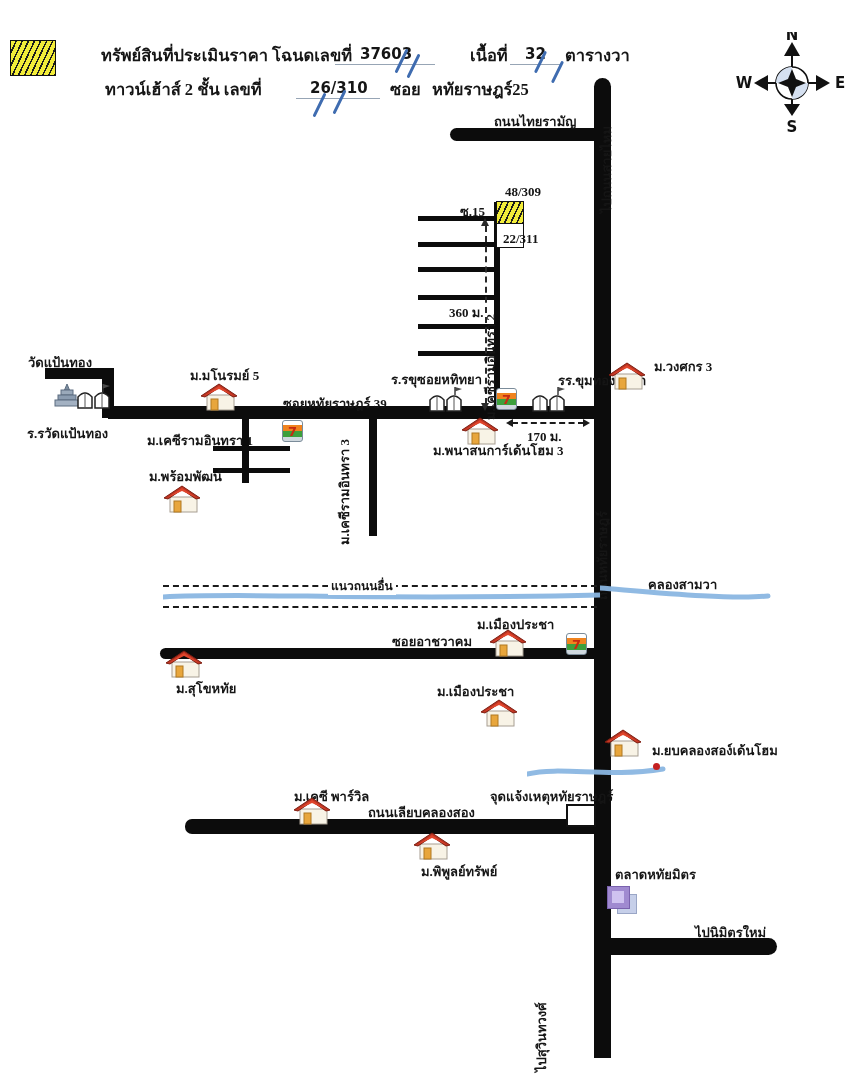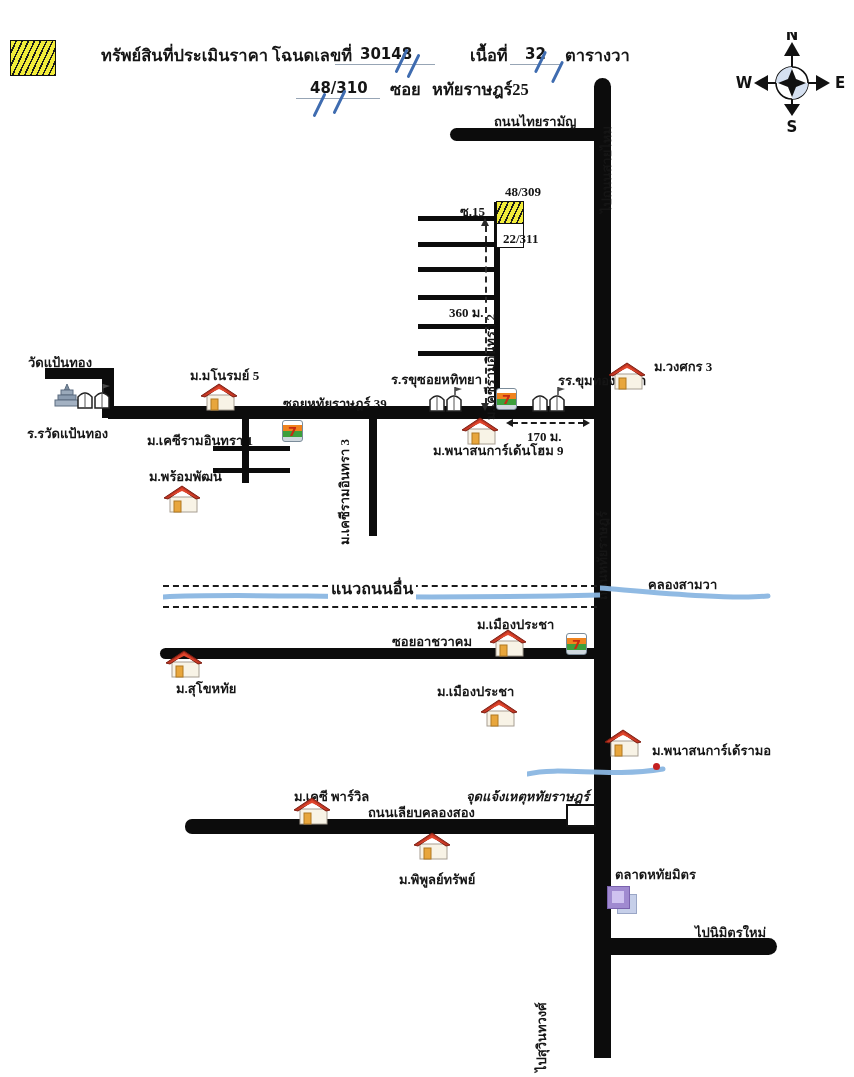"30148" div.lbl { text: 30148 -> 37603 }
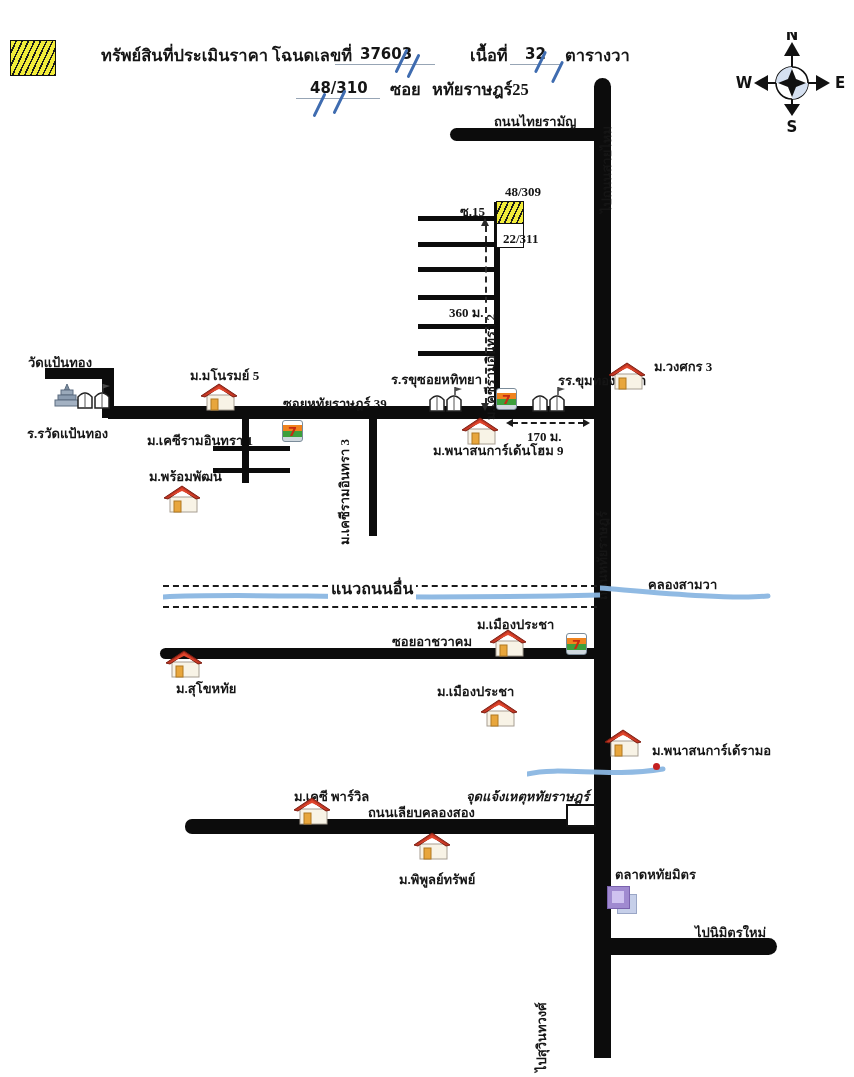"ทาวน์เฮ้าส์ 2 ชั้น เลขที่" div.lbl { html: none -> <div>ทาวน์เฮ้าส์ 2 ชั้น เลขที่</div> }
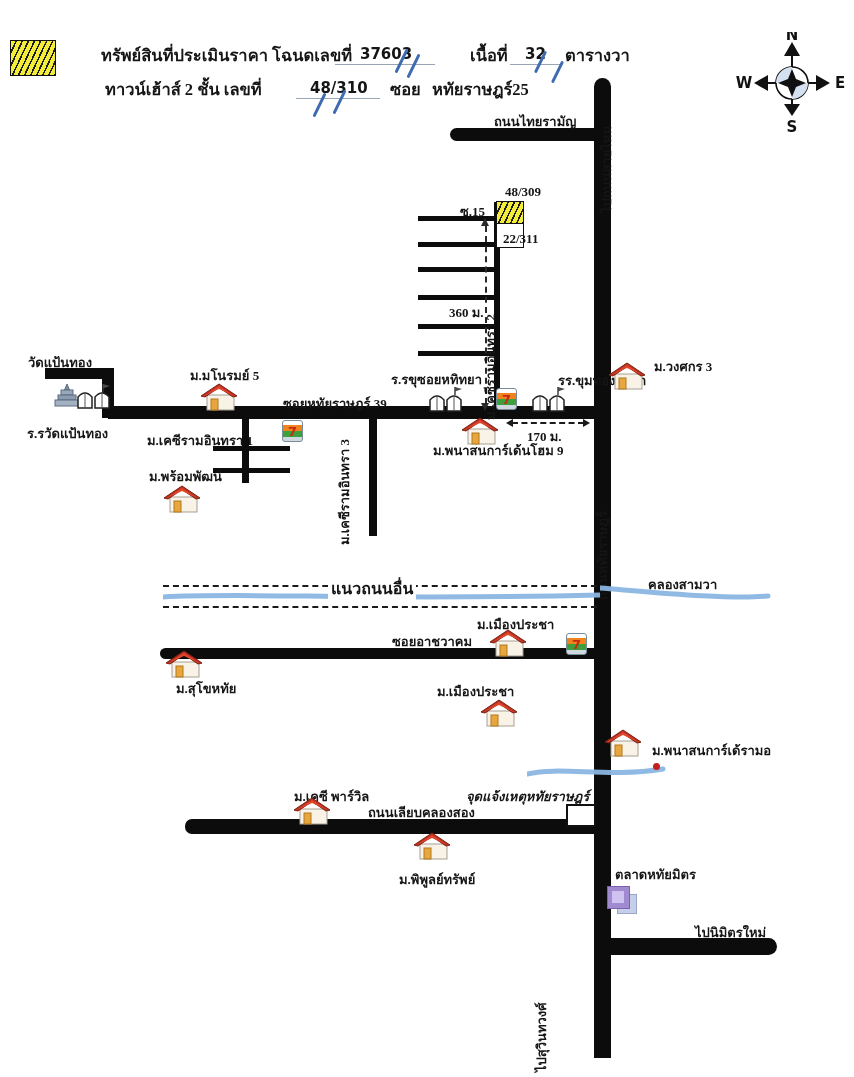"48/310" div.lbl { text: 48/310 -> 26/310 }
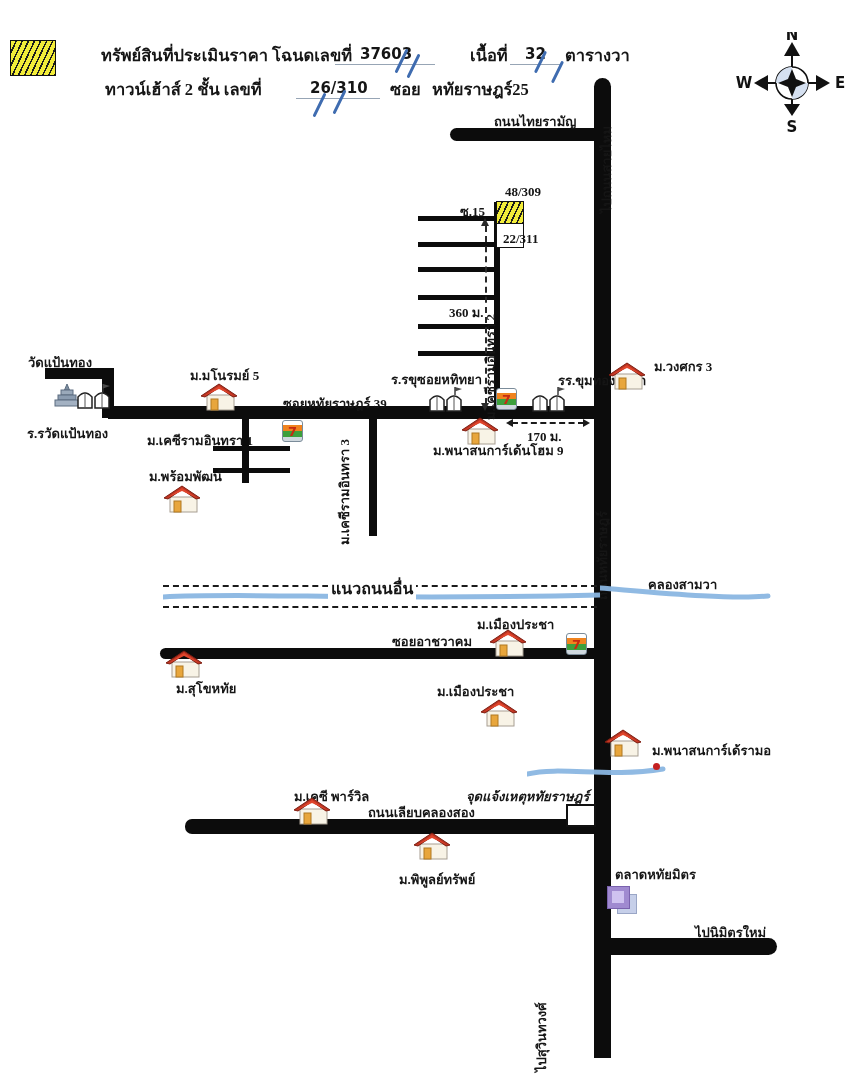"ม.พนาสนการ์เด้นโฮม 9" div.lbl { text: 9 -> 3 }
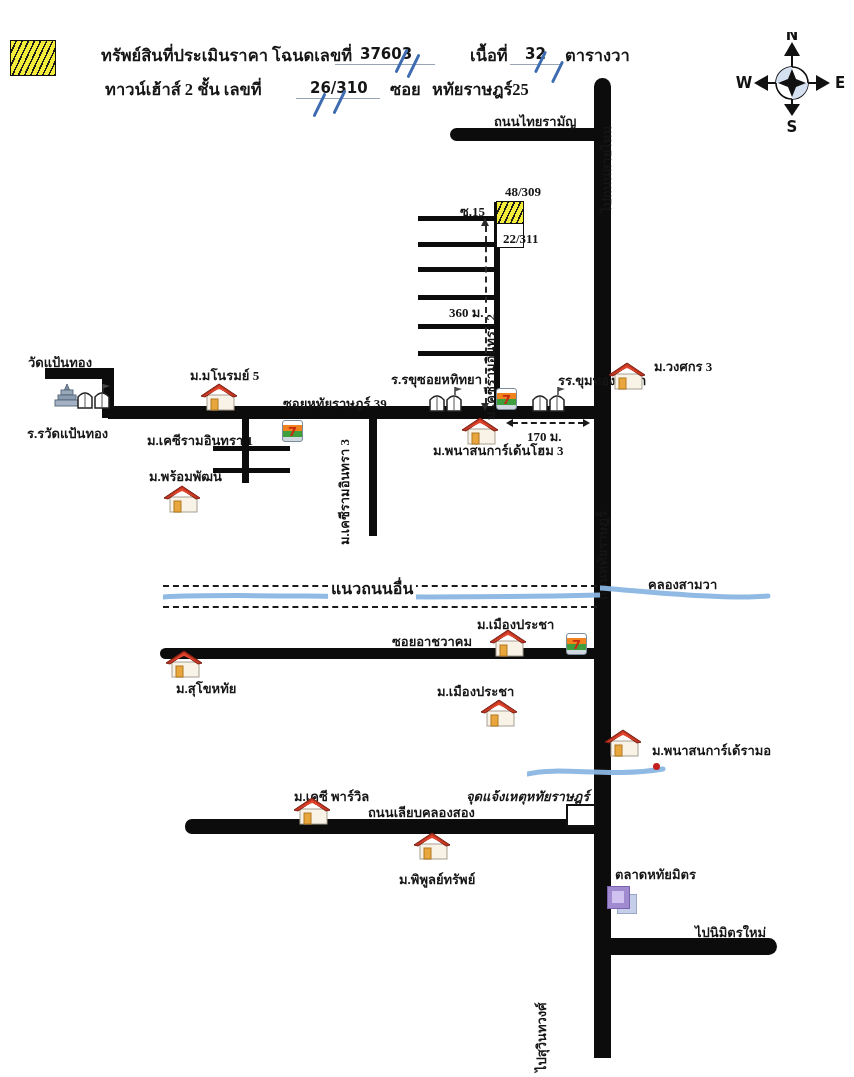"แนวถนนอื่น" div.lbl { font-size: 16px -> 12px }
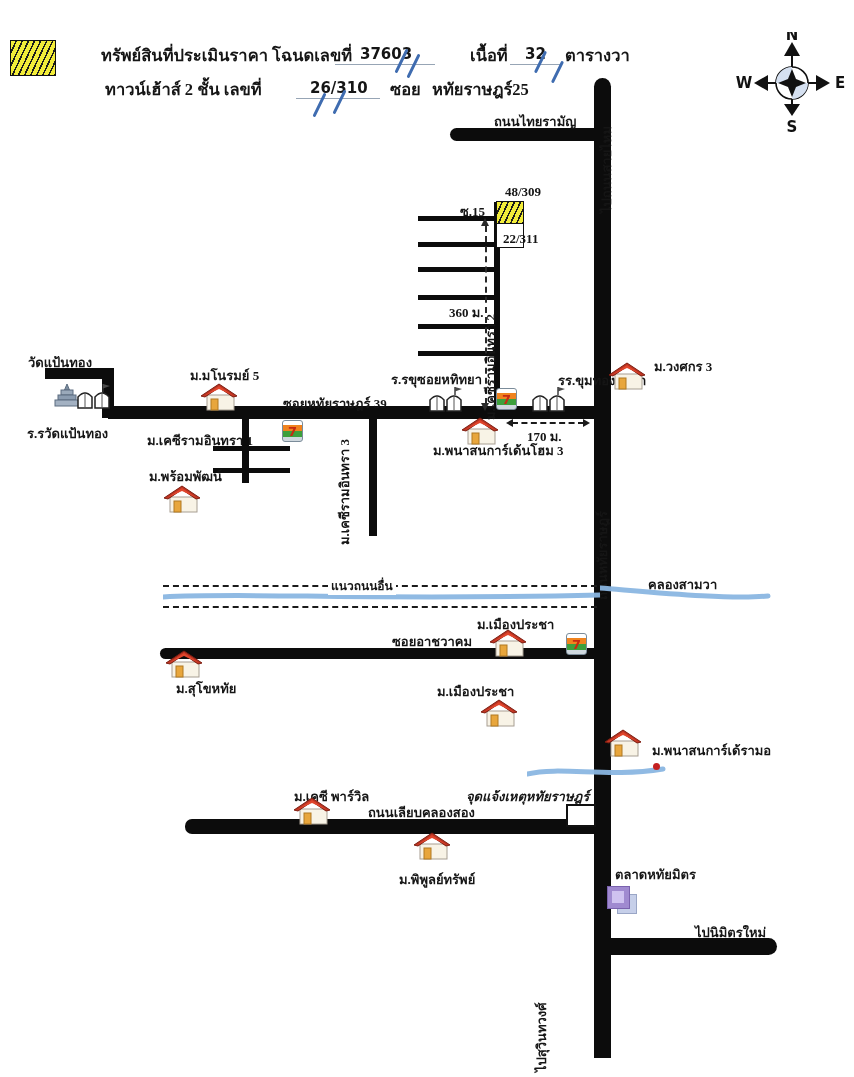"ม.พนาสนการ์เด้รามอ" div.lbl { text: ม.พนาสนการ์เด้รามอ -> ม.ยบคลองสอง์เด้นโฮม }
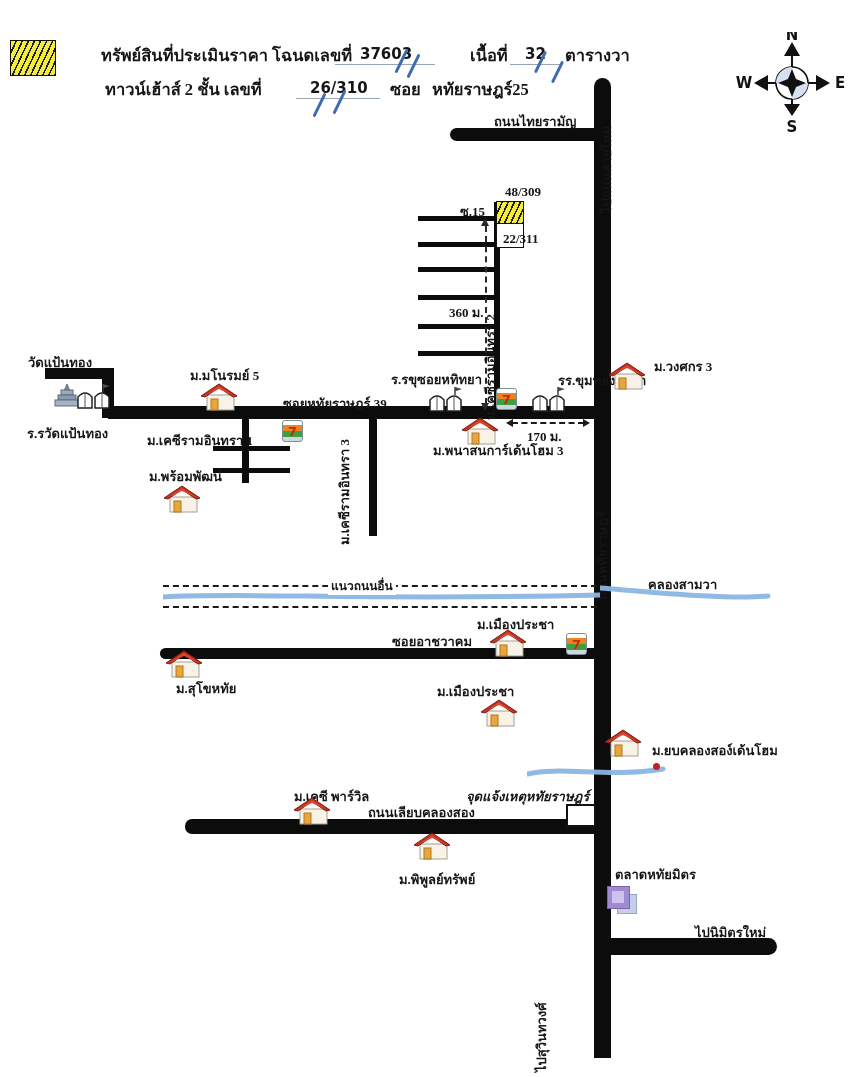"จุดแจ้งเหตุหทัยราษฎร์" div.lbl { font-style: italic -> none; left: 466px -> 490px }
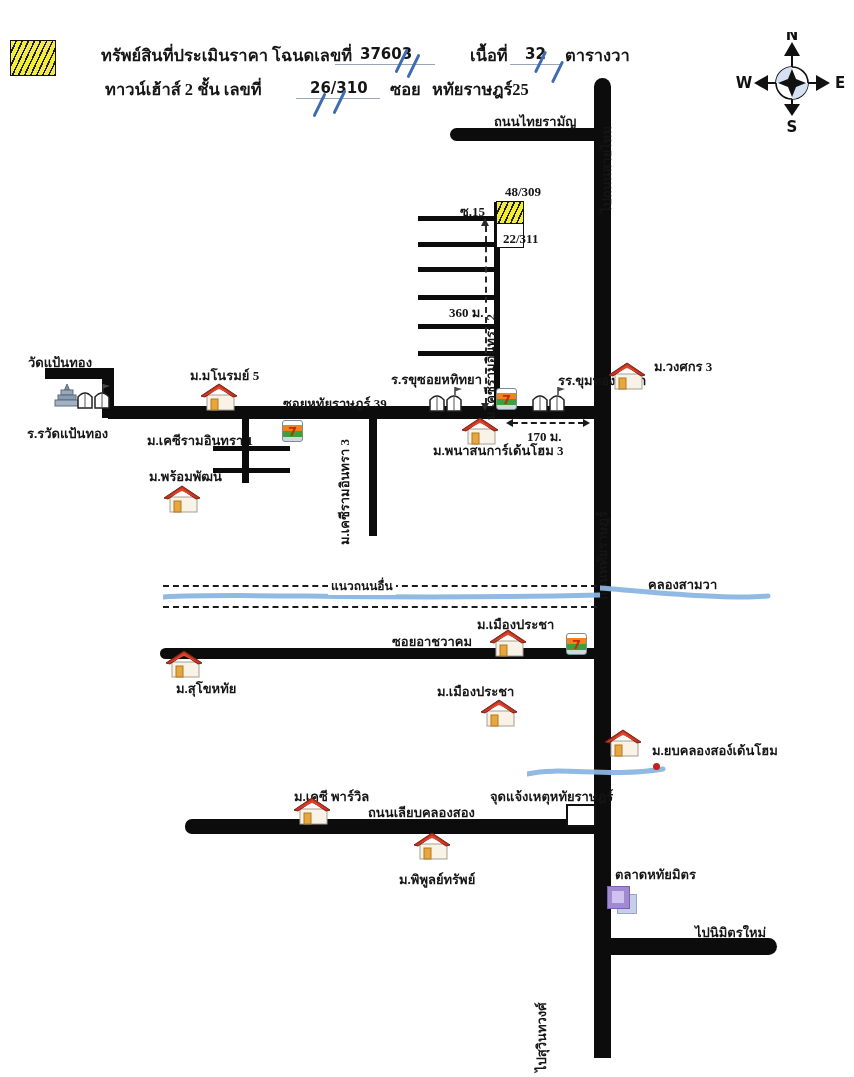"ม.พิพูลย์ทรัพย์" div.lbl { left: 399px -> 421px; margin-top: 8px -> none }
